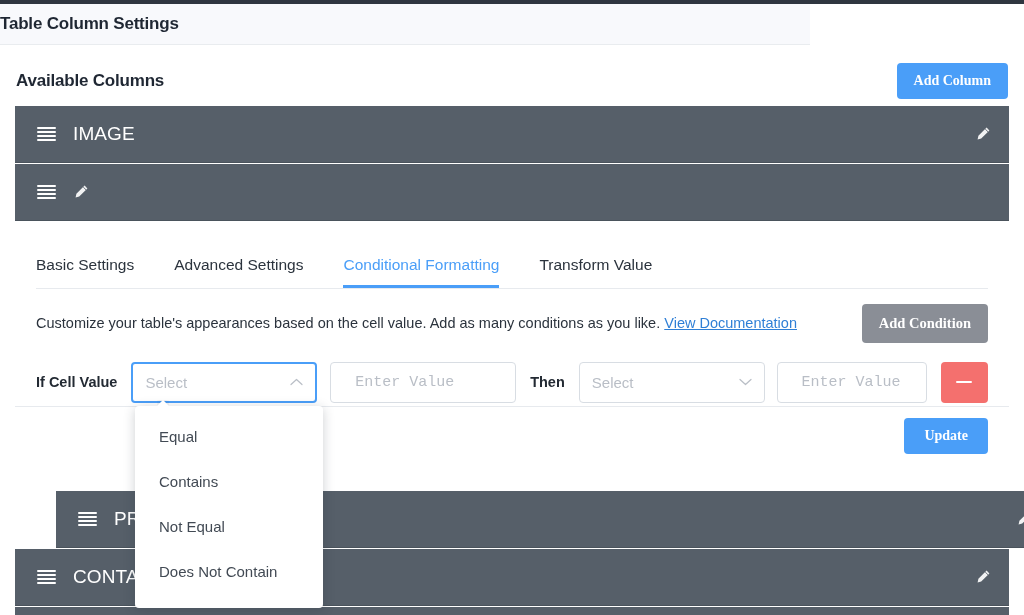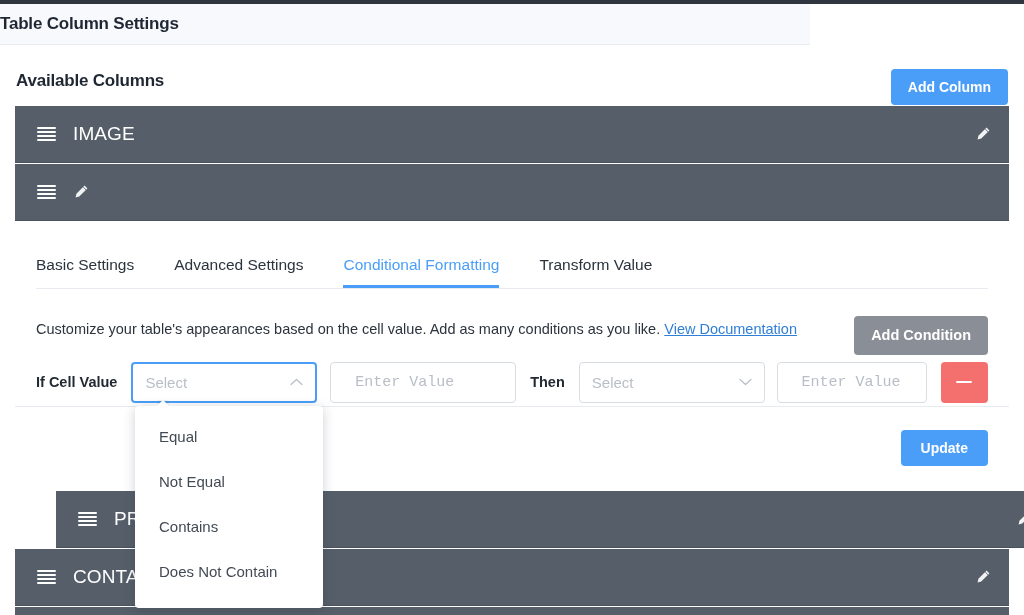"Add Column" .btn { font-family: Liberation Sans, sans-serif -> Liberation Serif, serif; margin-top: 12px -> none }
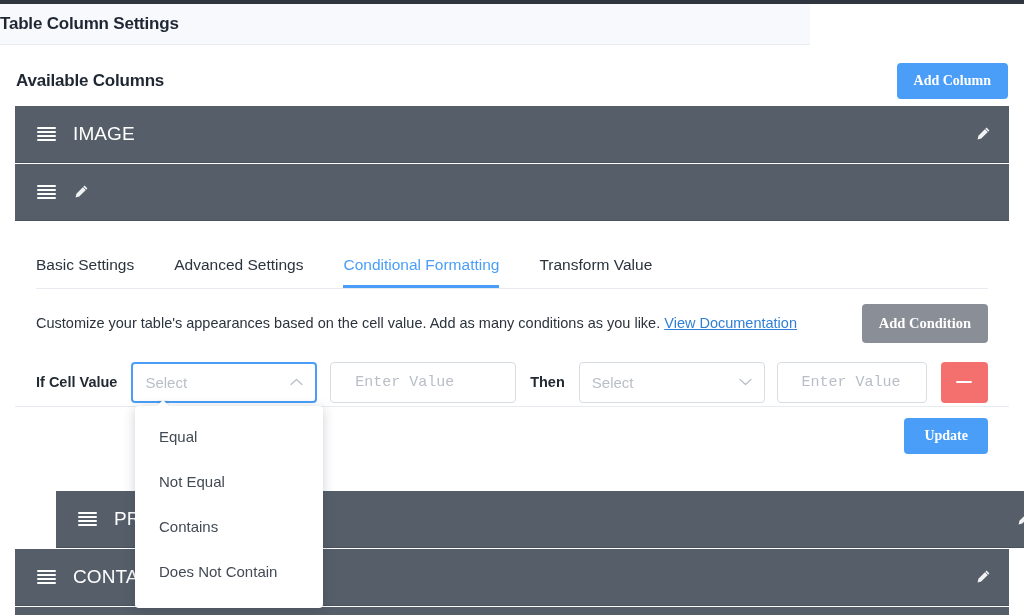"Not Equal" div.dropdown-item { order: before "Contains" -> after "Contains" }
